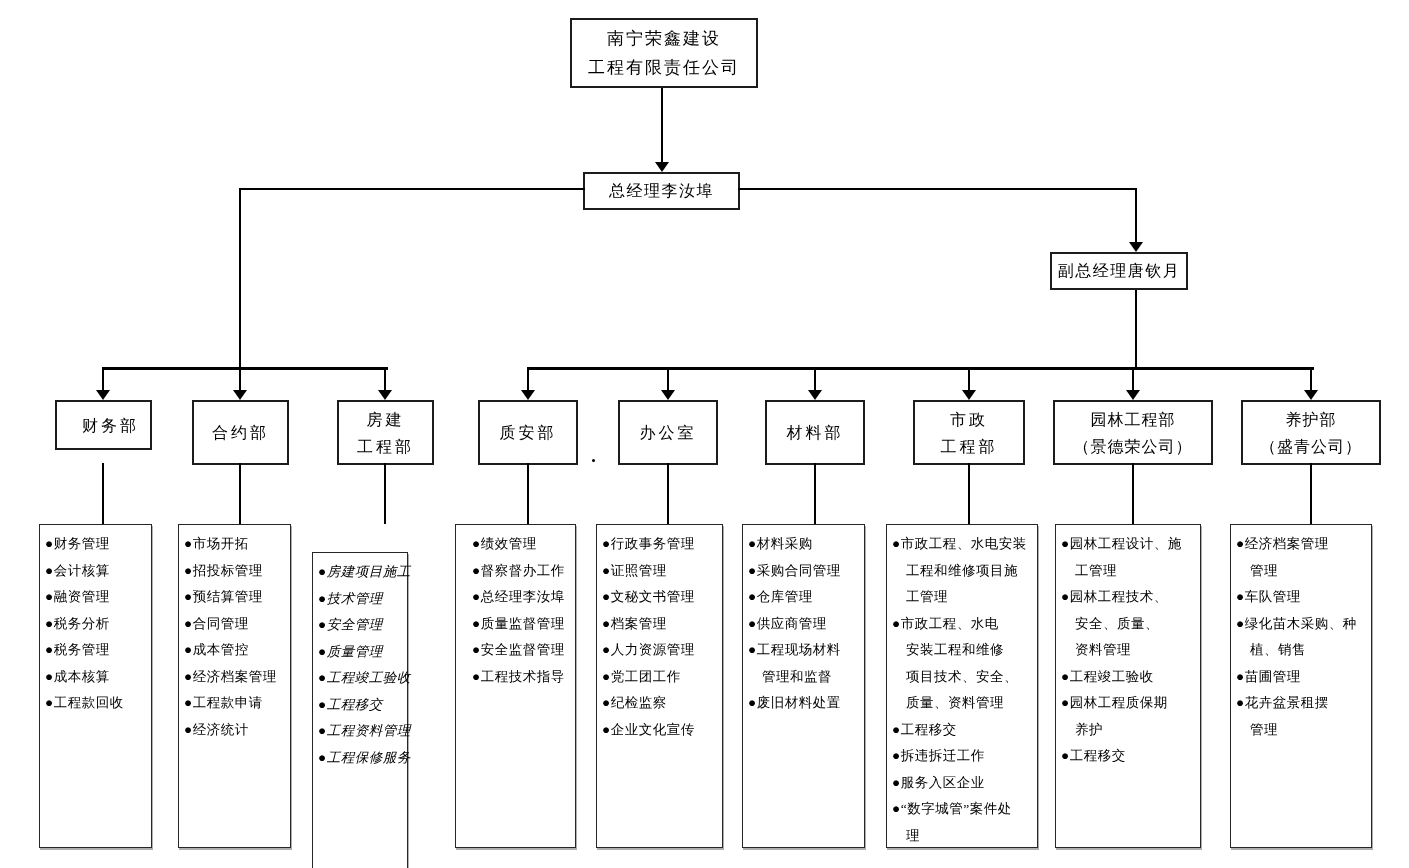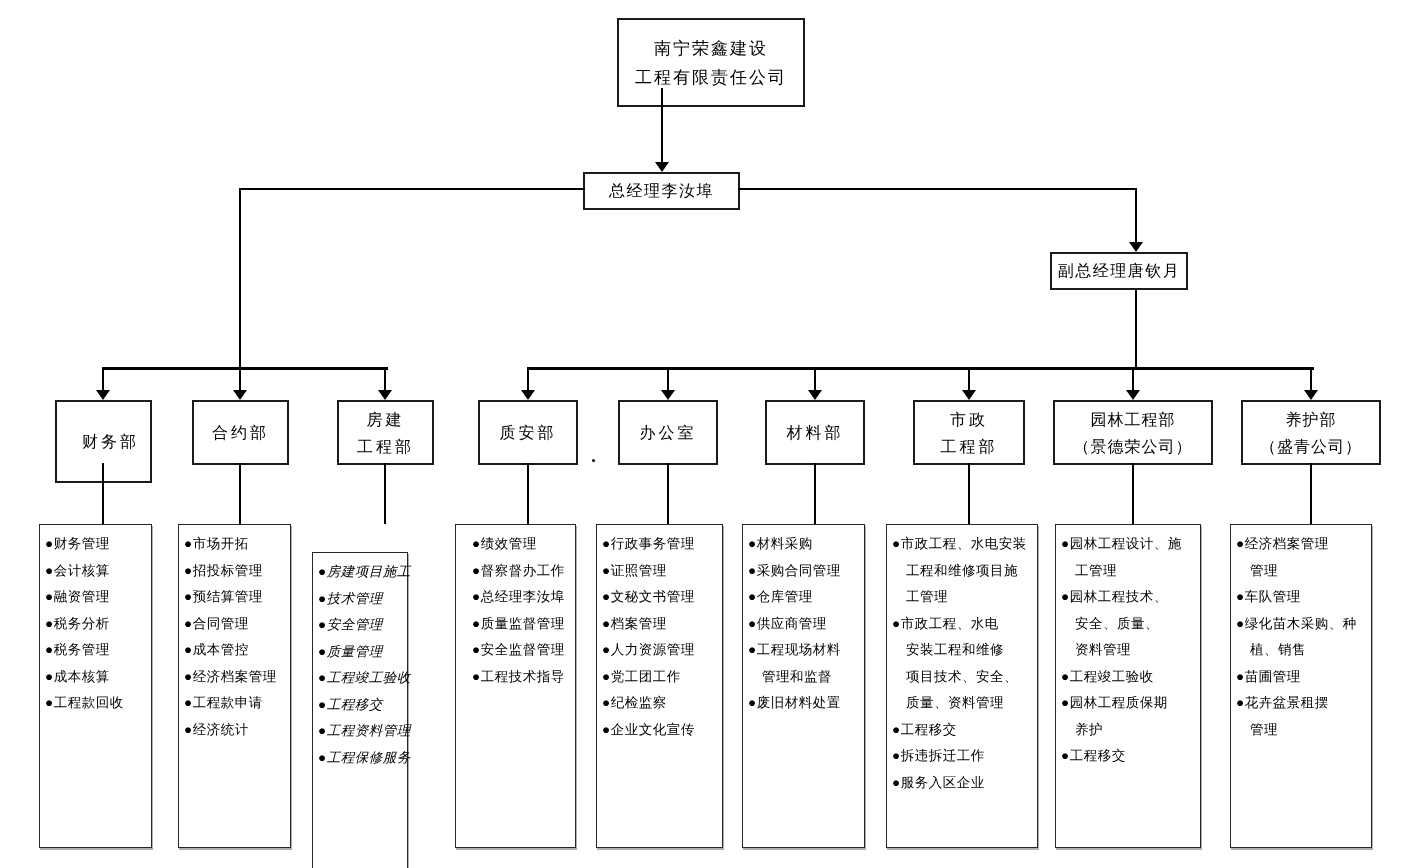"南宁荣鑫建设" div.box { height: 89px -> 70px; margin-left: 47px -> none }
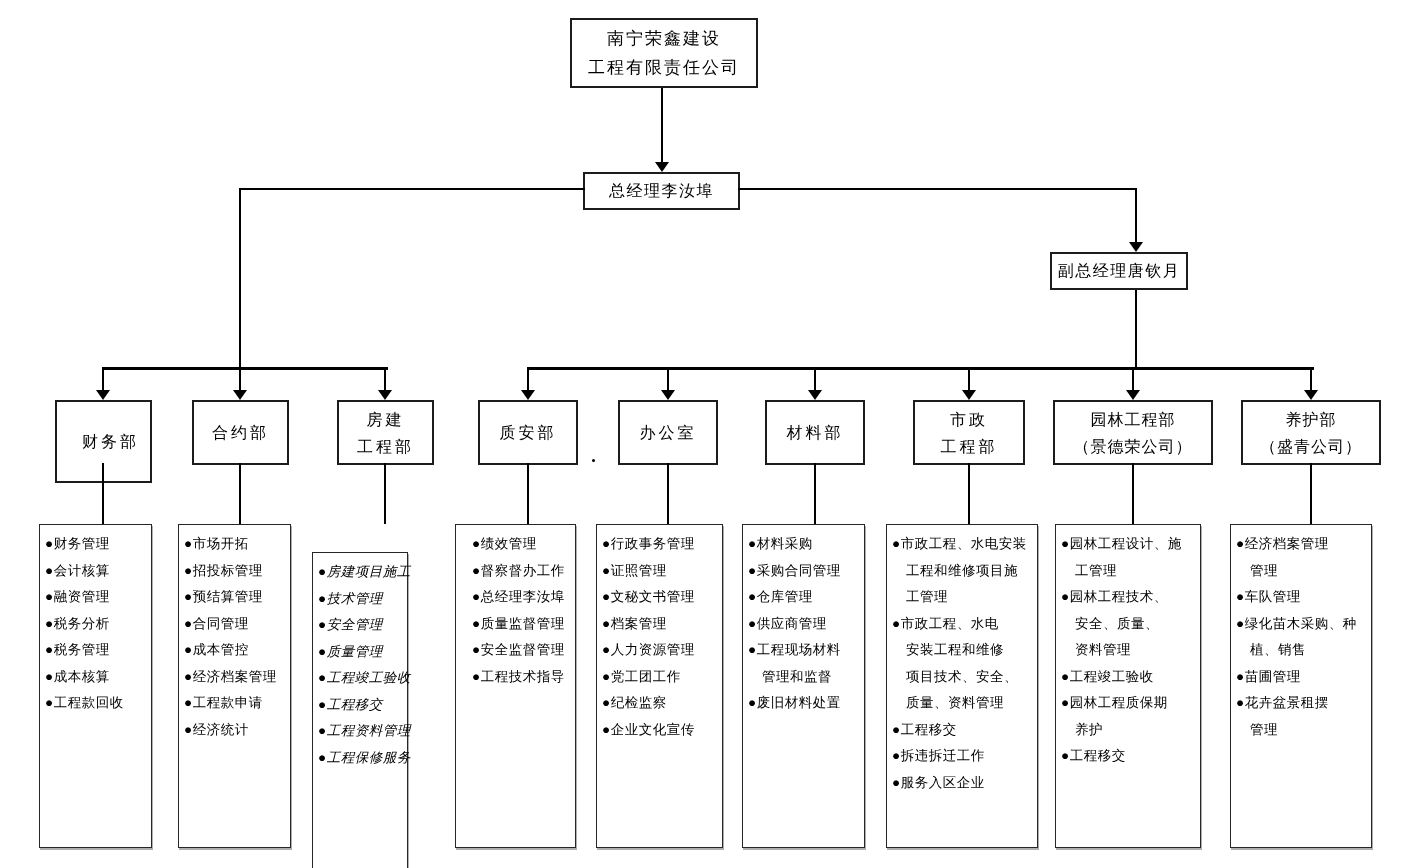"财务部" div.box { height: 83px -> 50px }
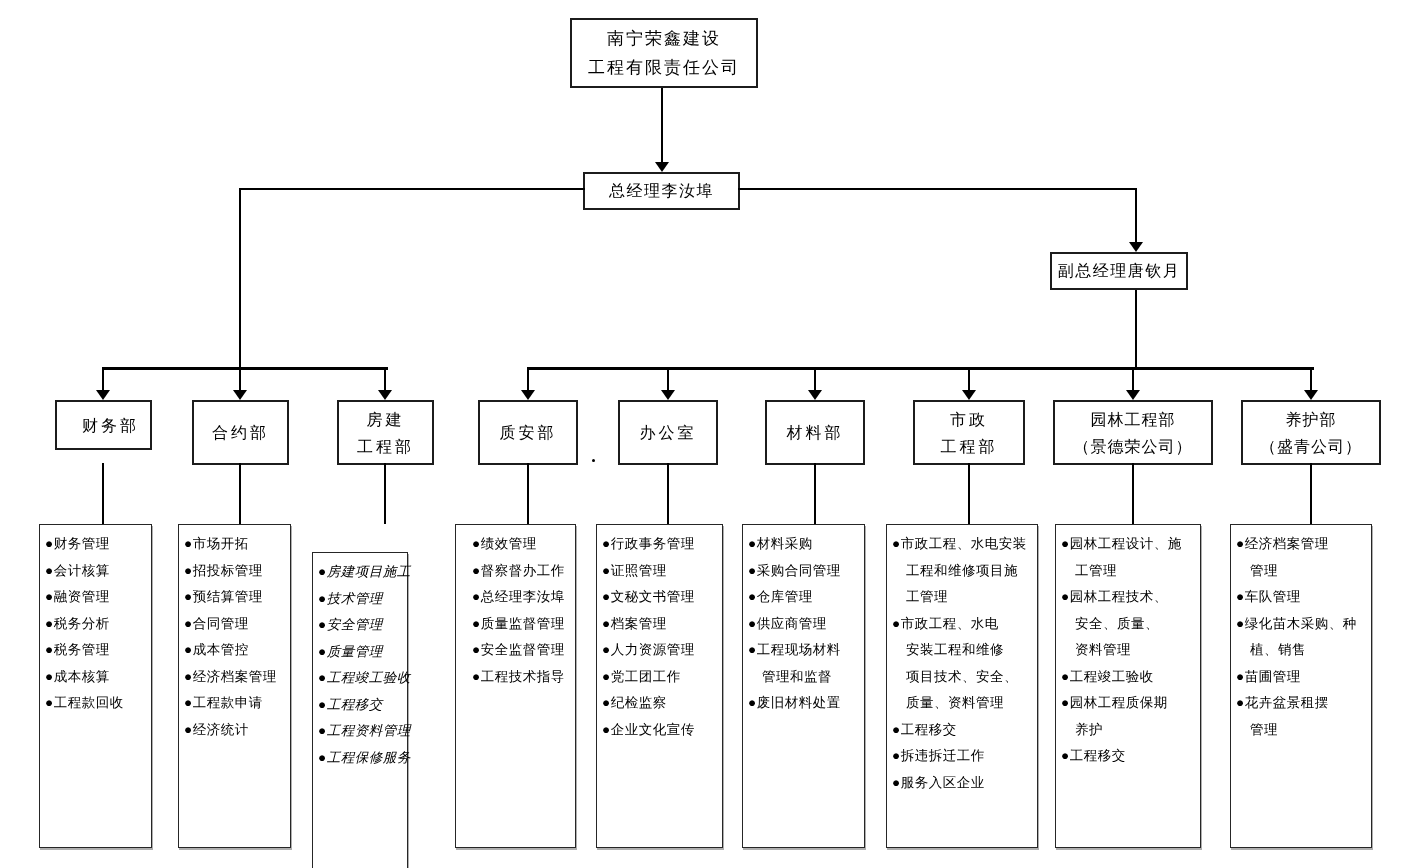"“数字城管”案件处" li { html: none -> <li>“数字城管”案件处 理</li> }
